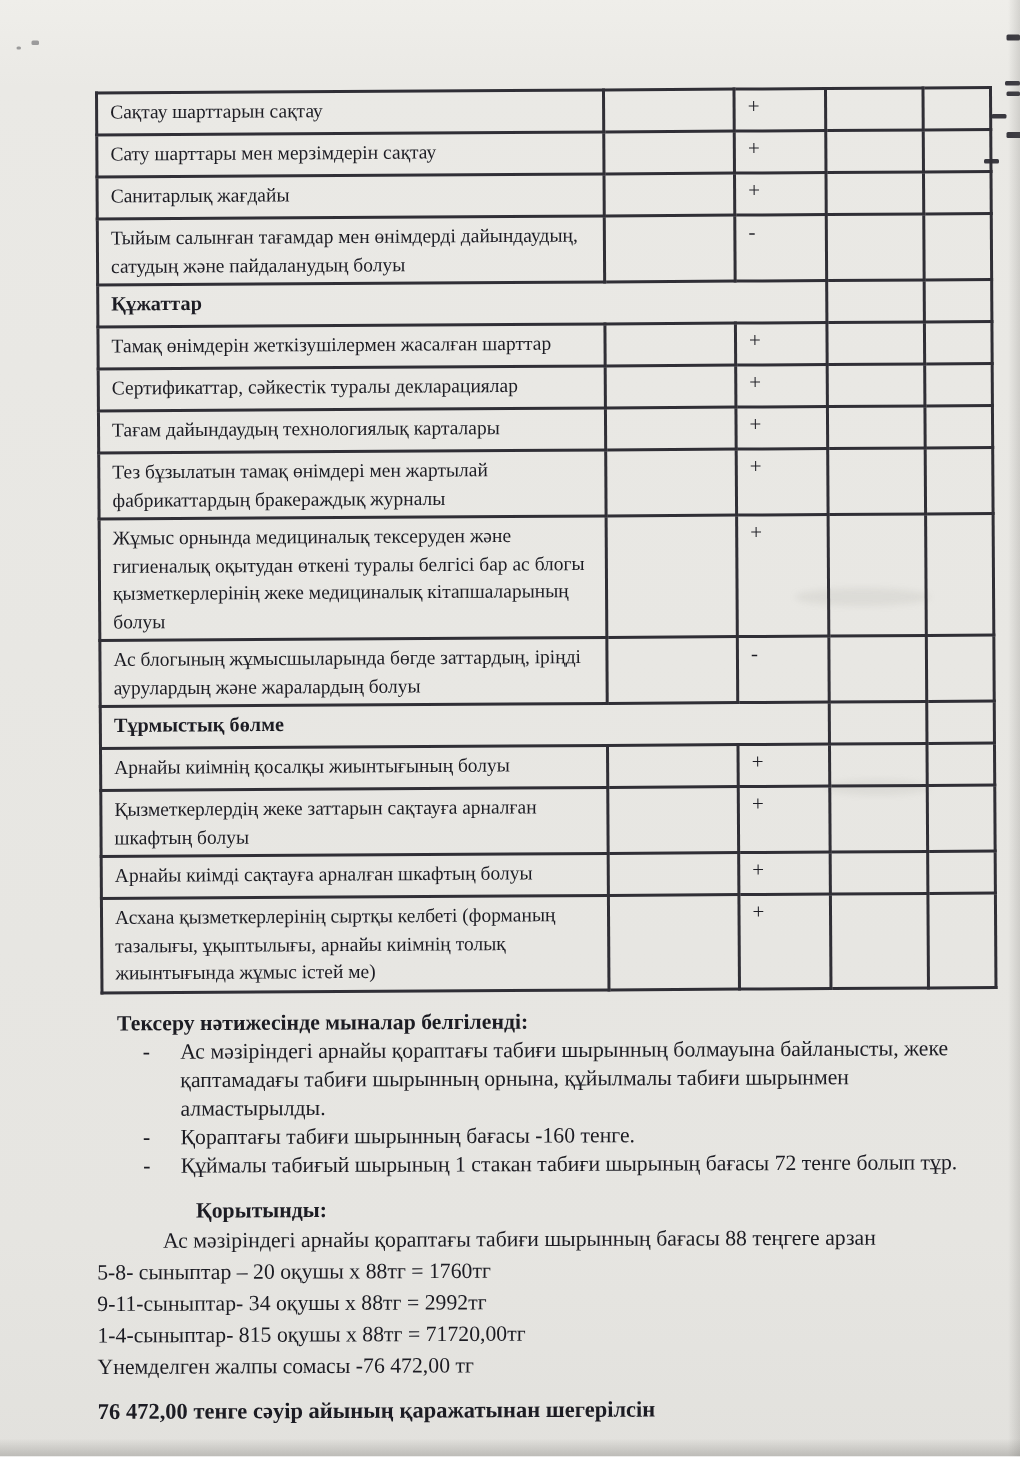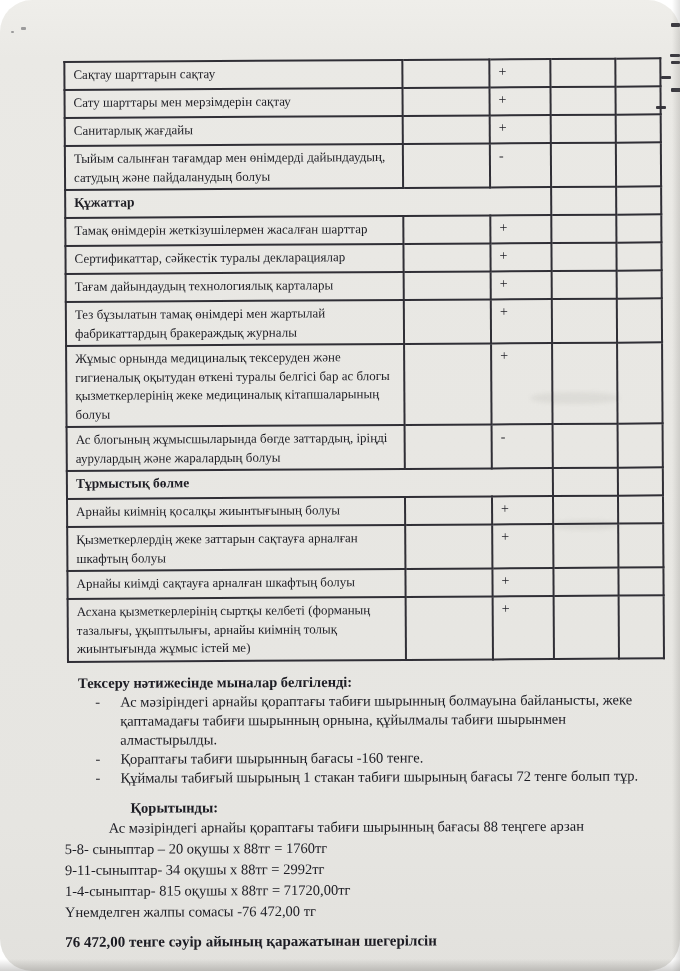"Сақтау шарттарын сақтау" .page { border-radius: 32px -> none }
